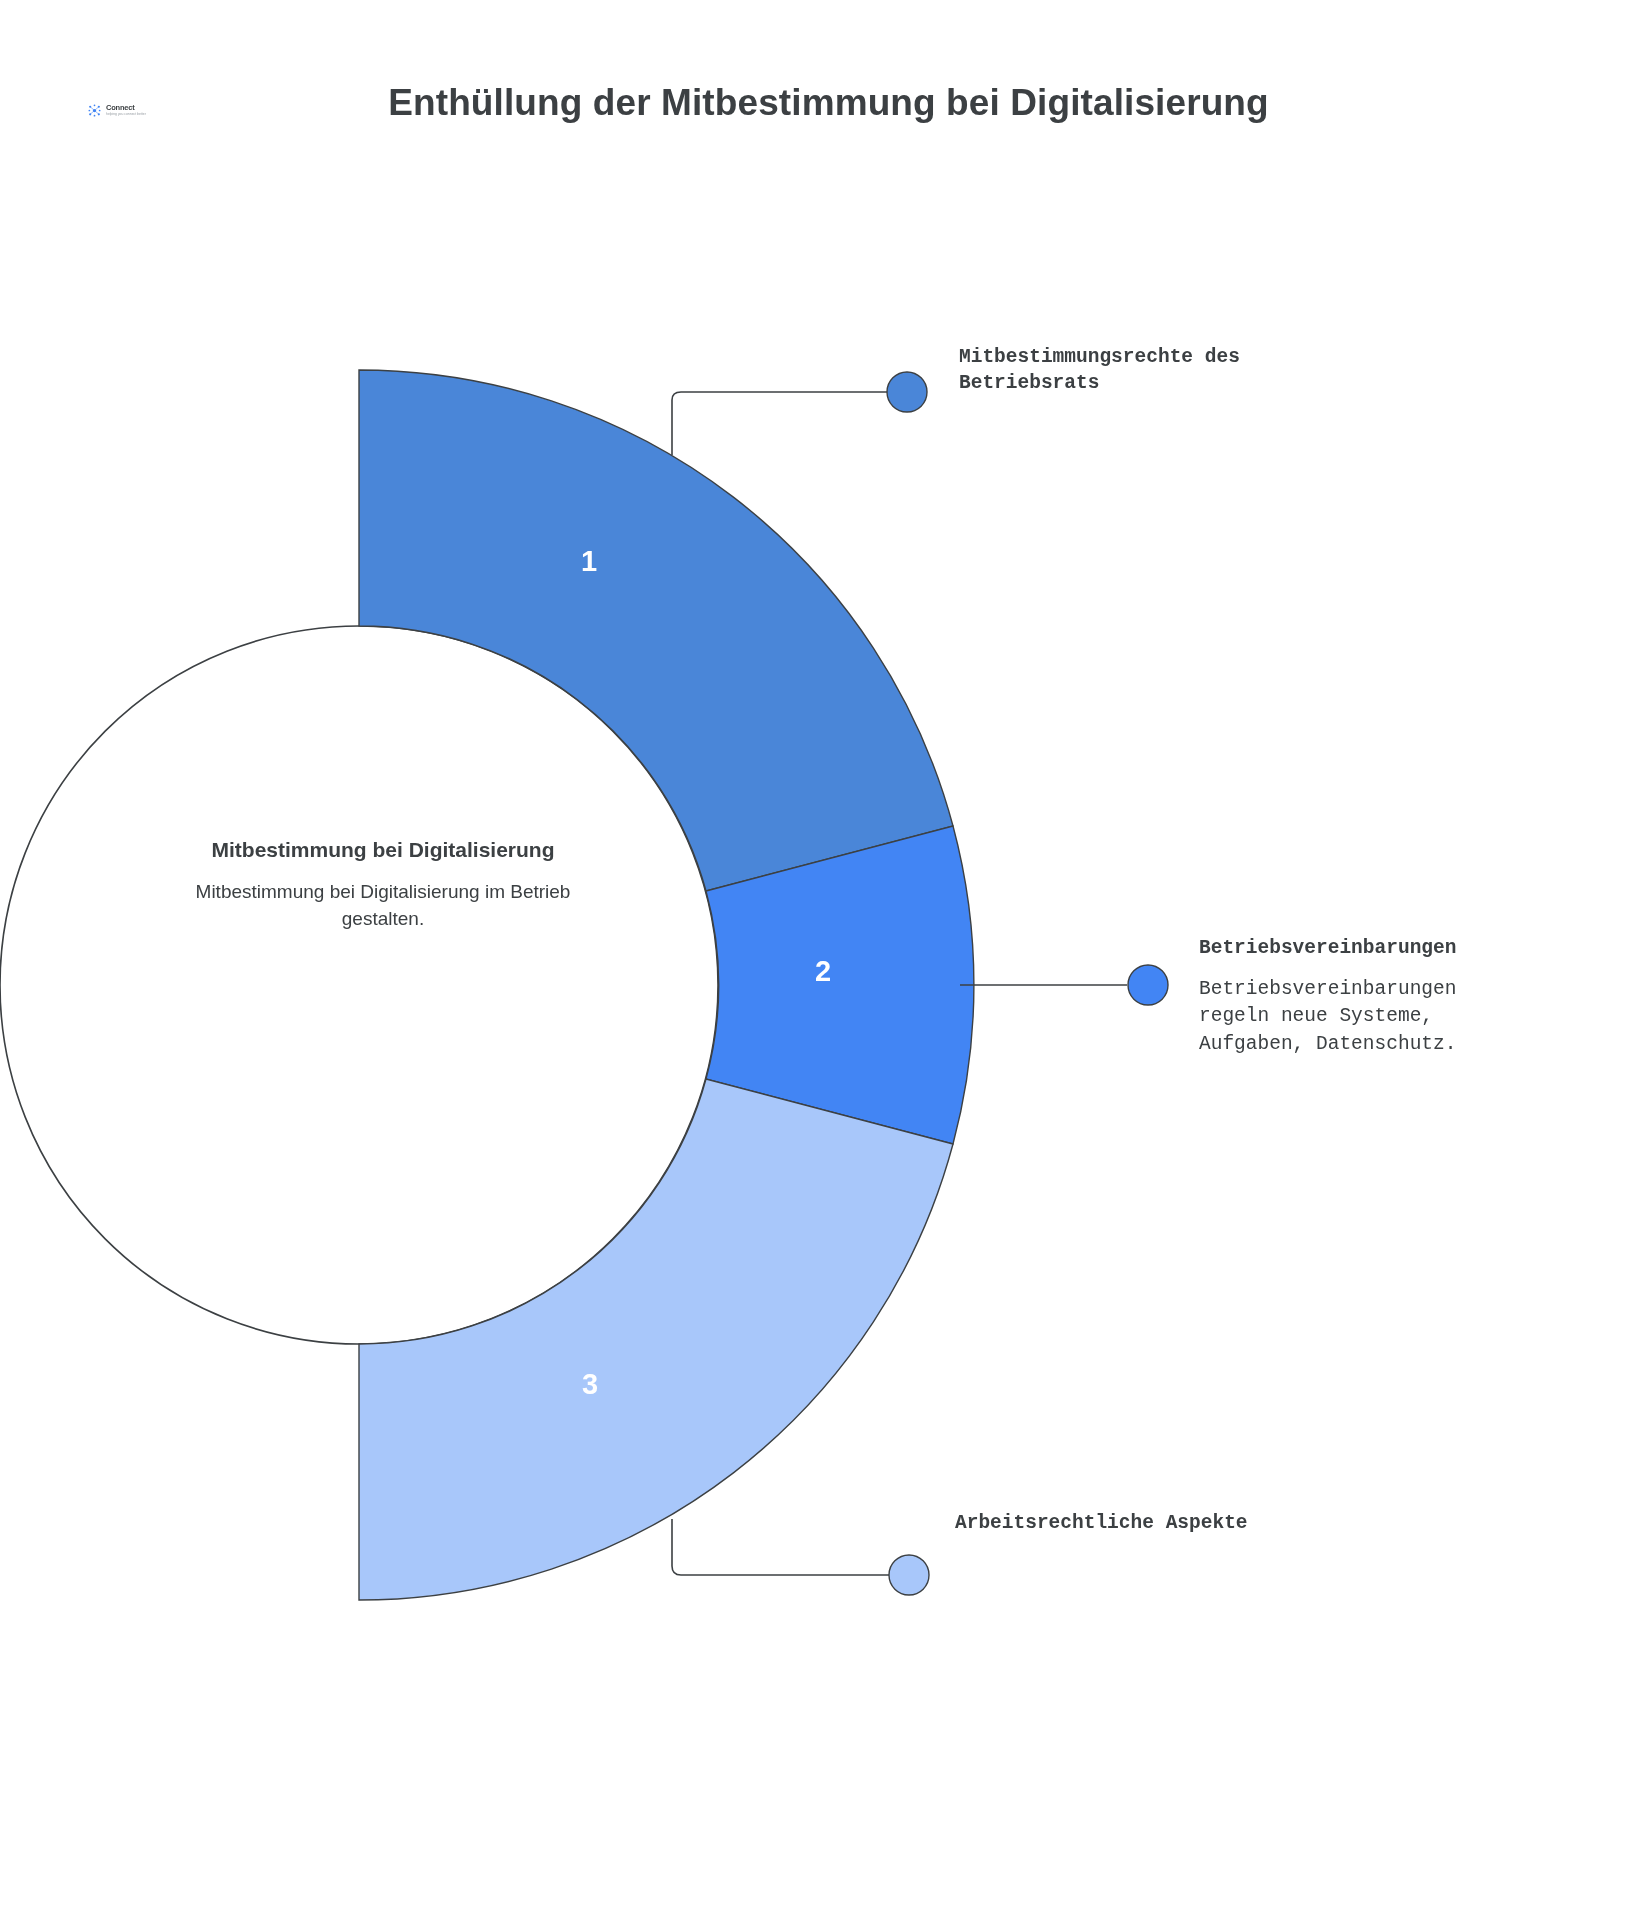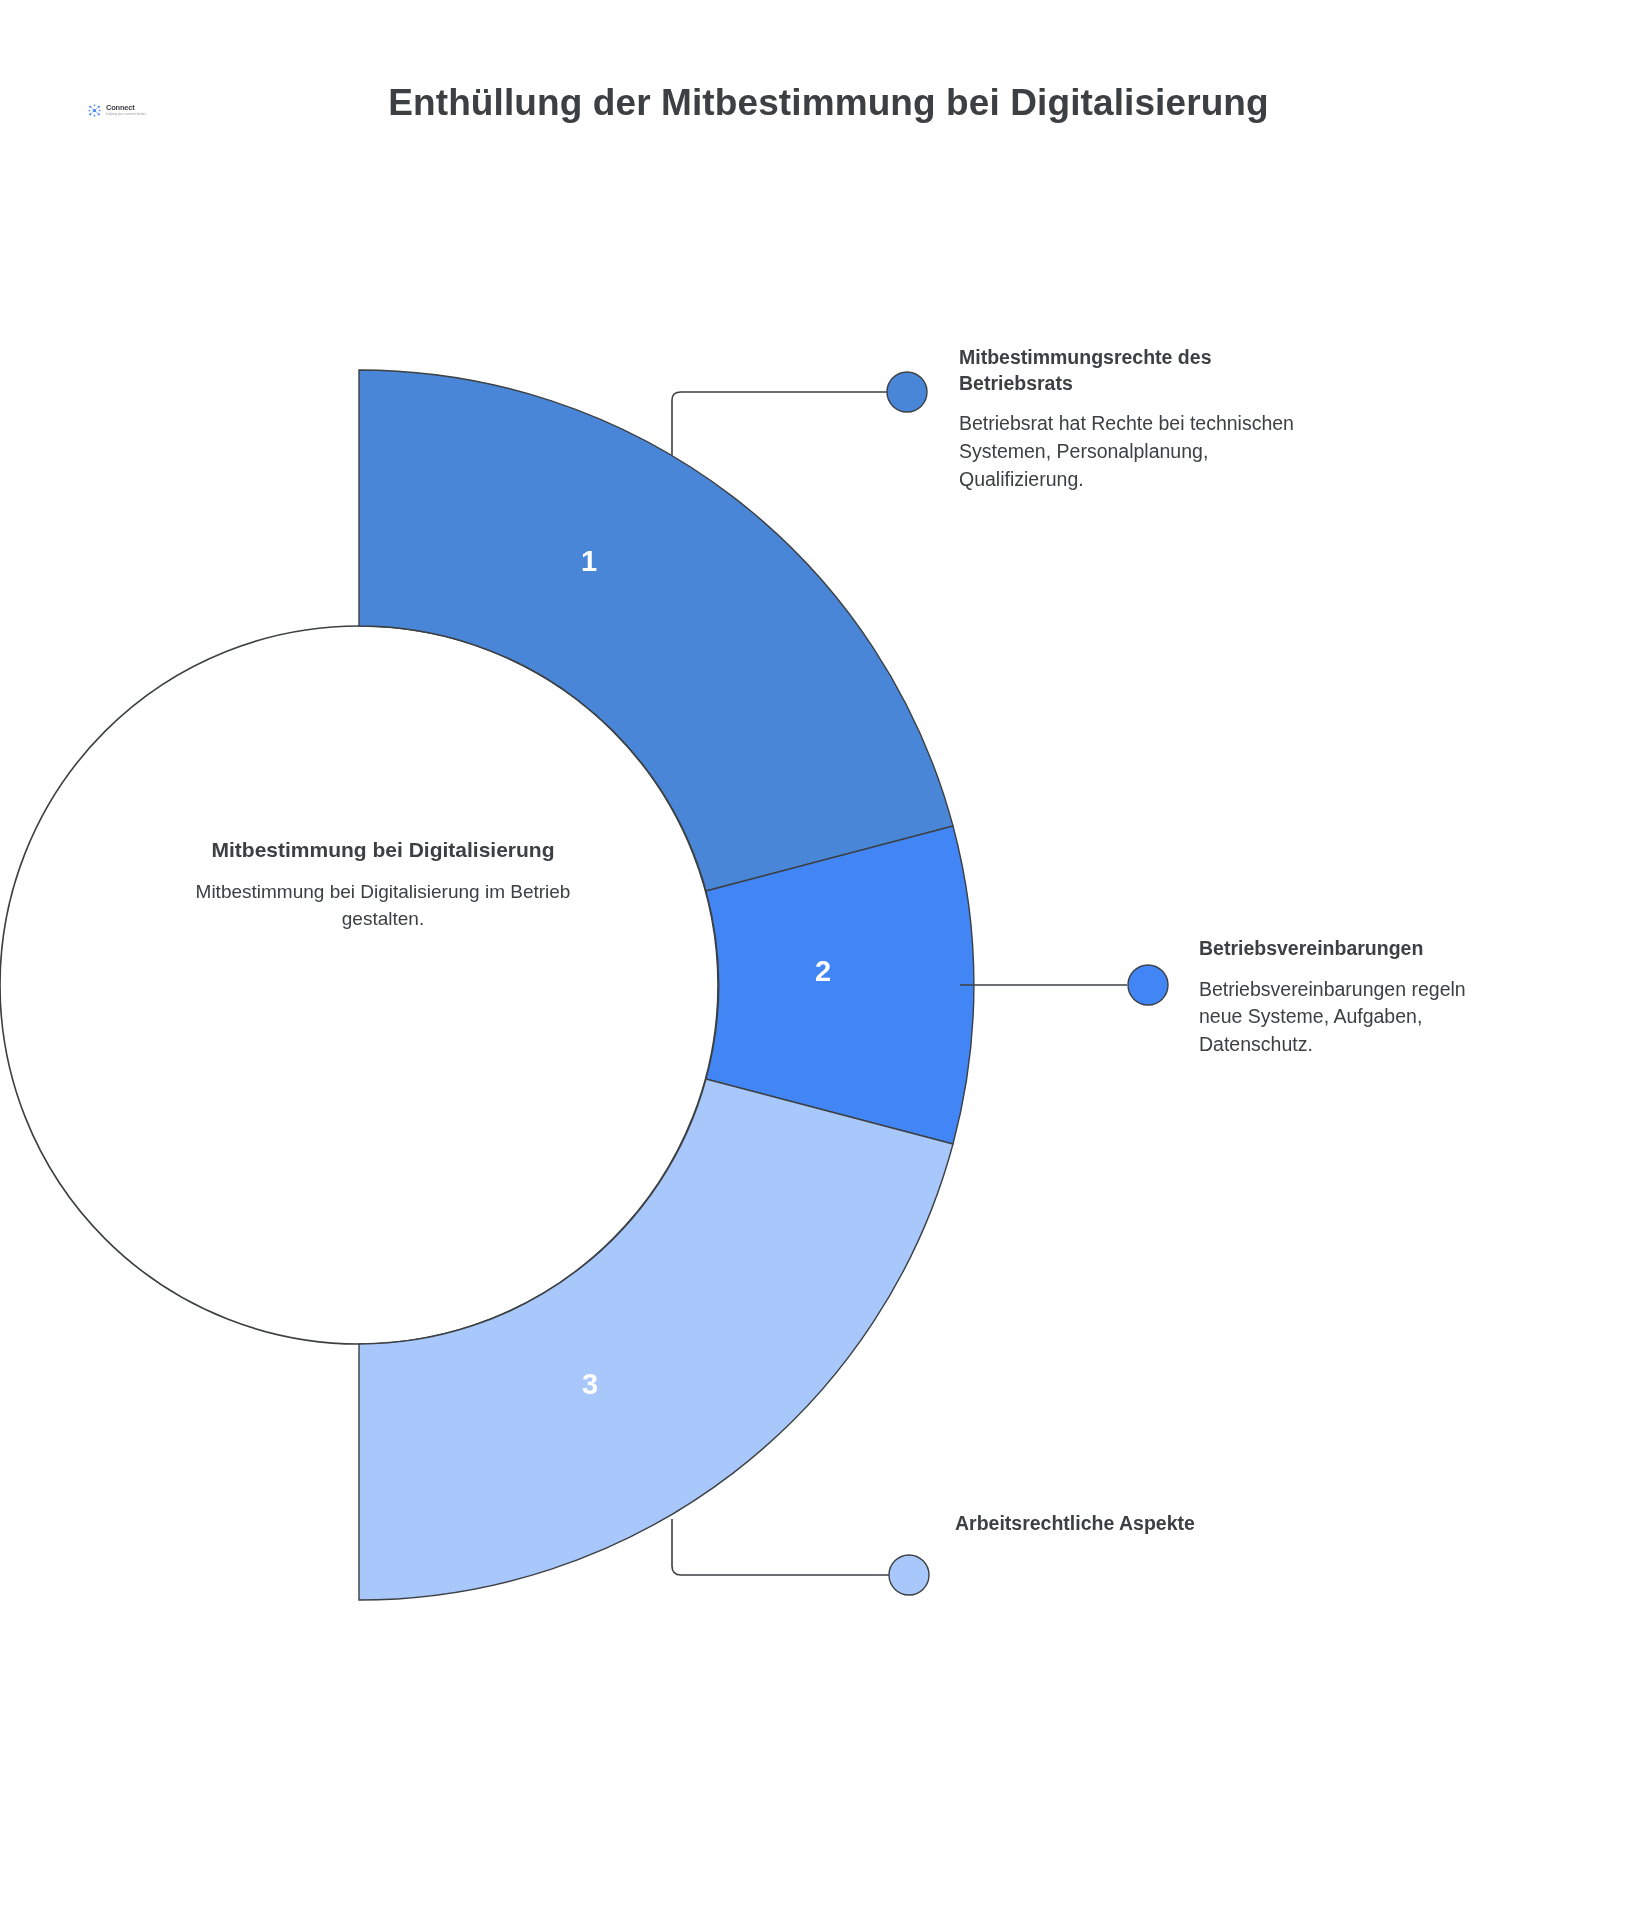"Mitbestimmungsrechte des Betriebsrats" .callout { font-family: none -> Liberation Mono, monospace }
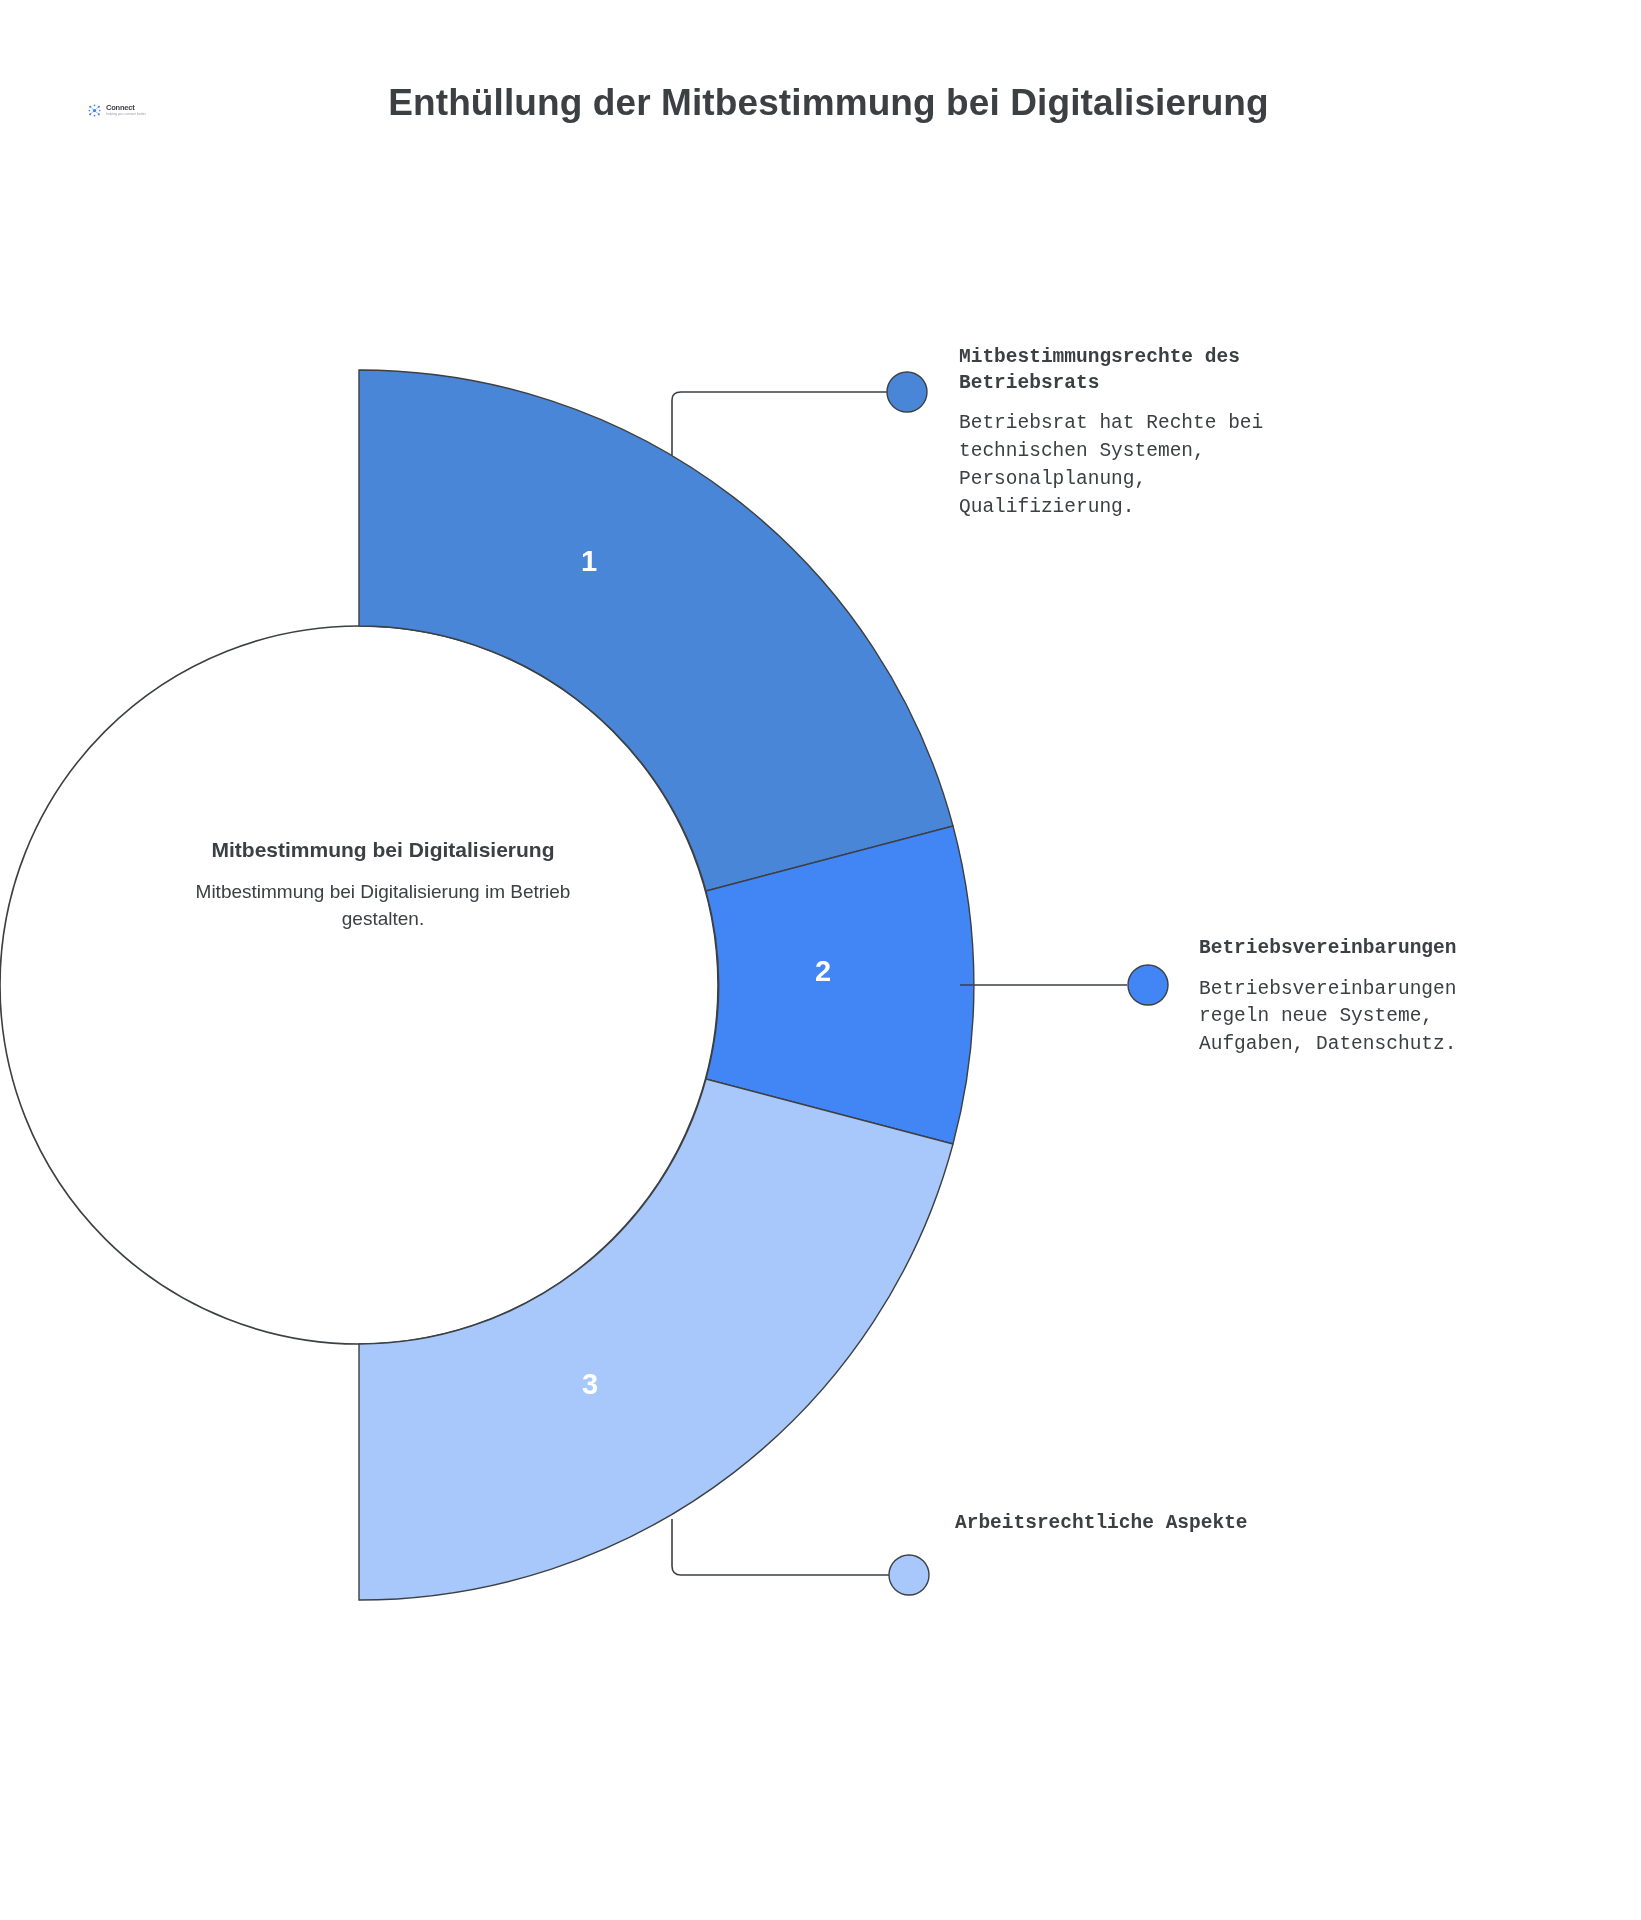"Betriebsrat hat Rechte bei technischen" div.callout-desc { html: <div>Betriebsrat hat Rechte bei technischen Systemen, Personalplanung, Qualifizierung.</div> -> none }
